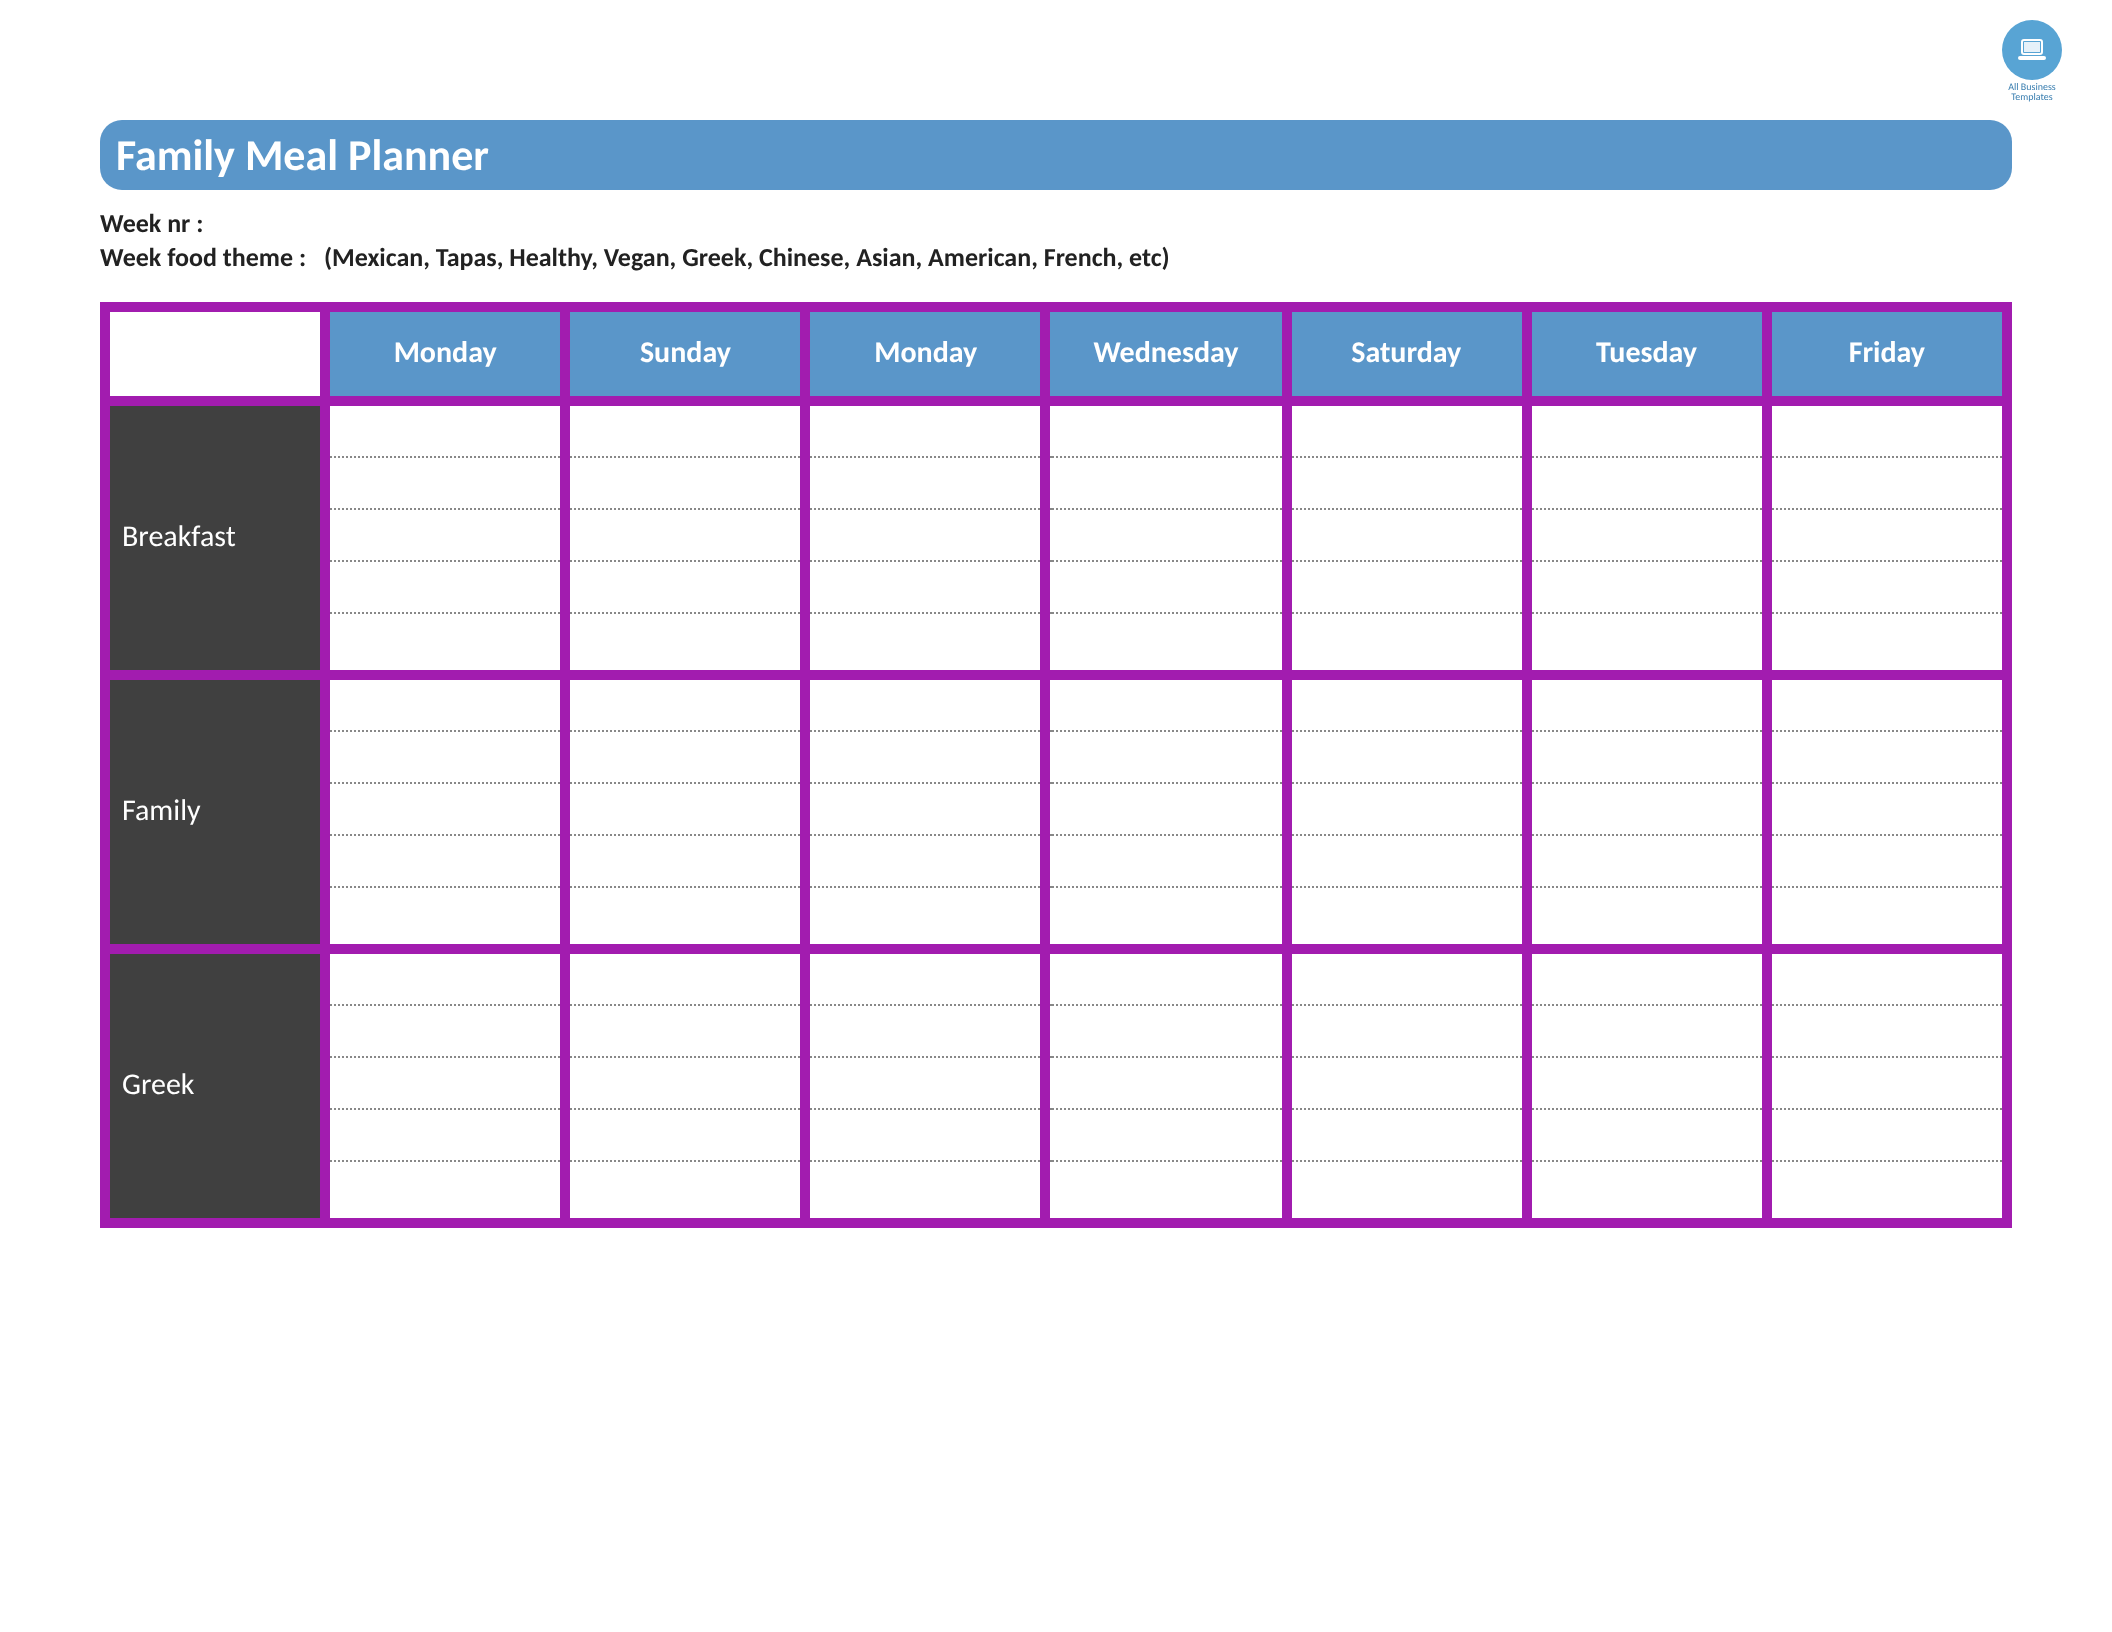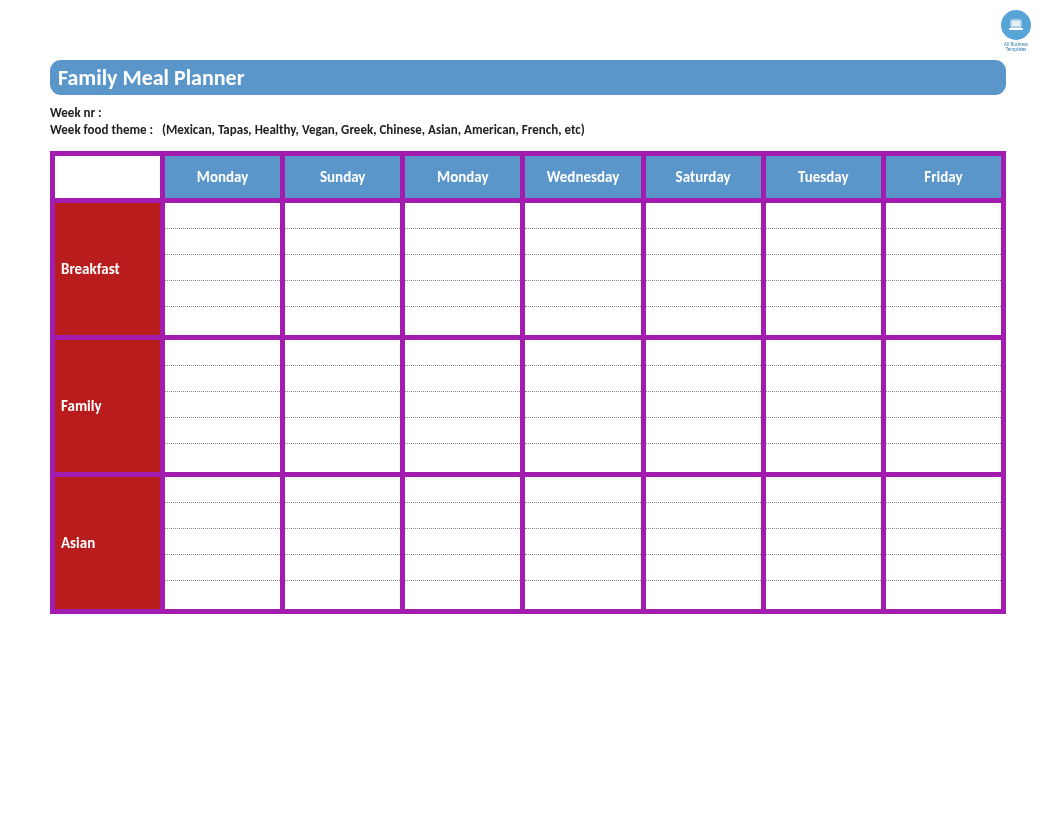"Breakfast" th.mealhdr { background: #b91c1c -> #404040; font-weight: bold -> normal }
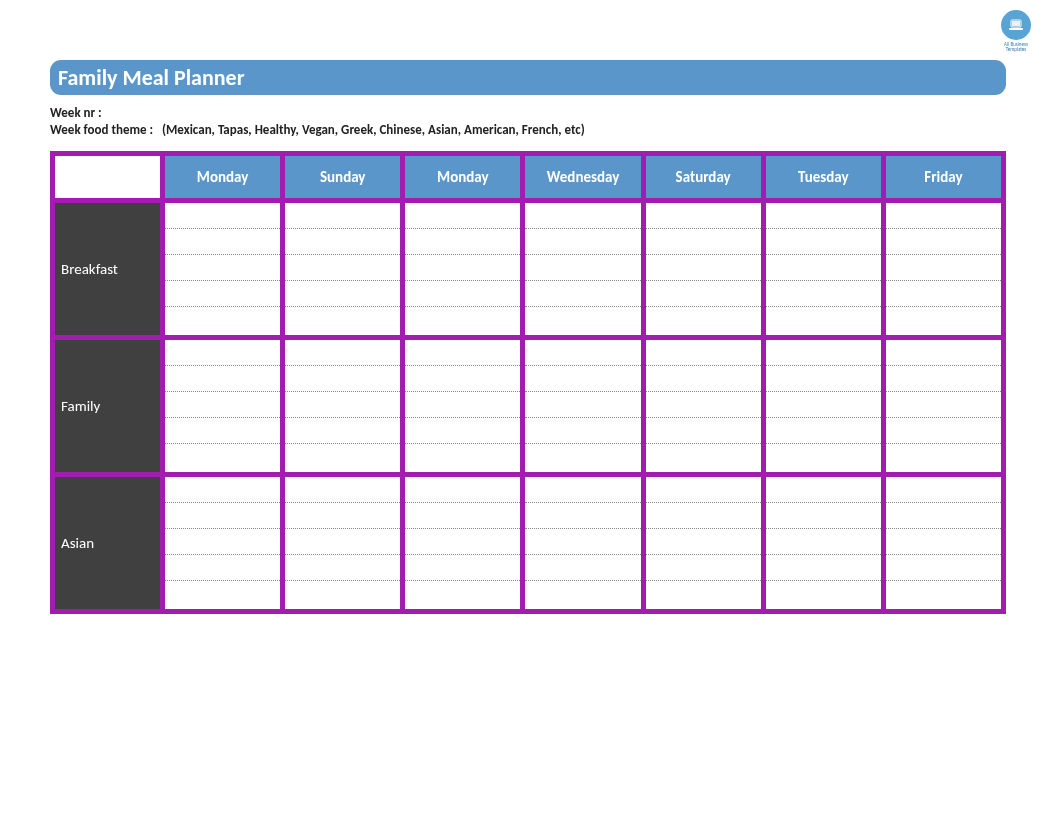"Asian" th.mealhdr { text: Asian -> Greek }
